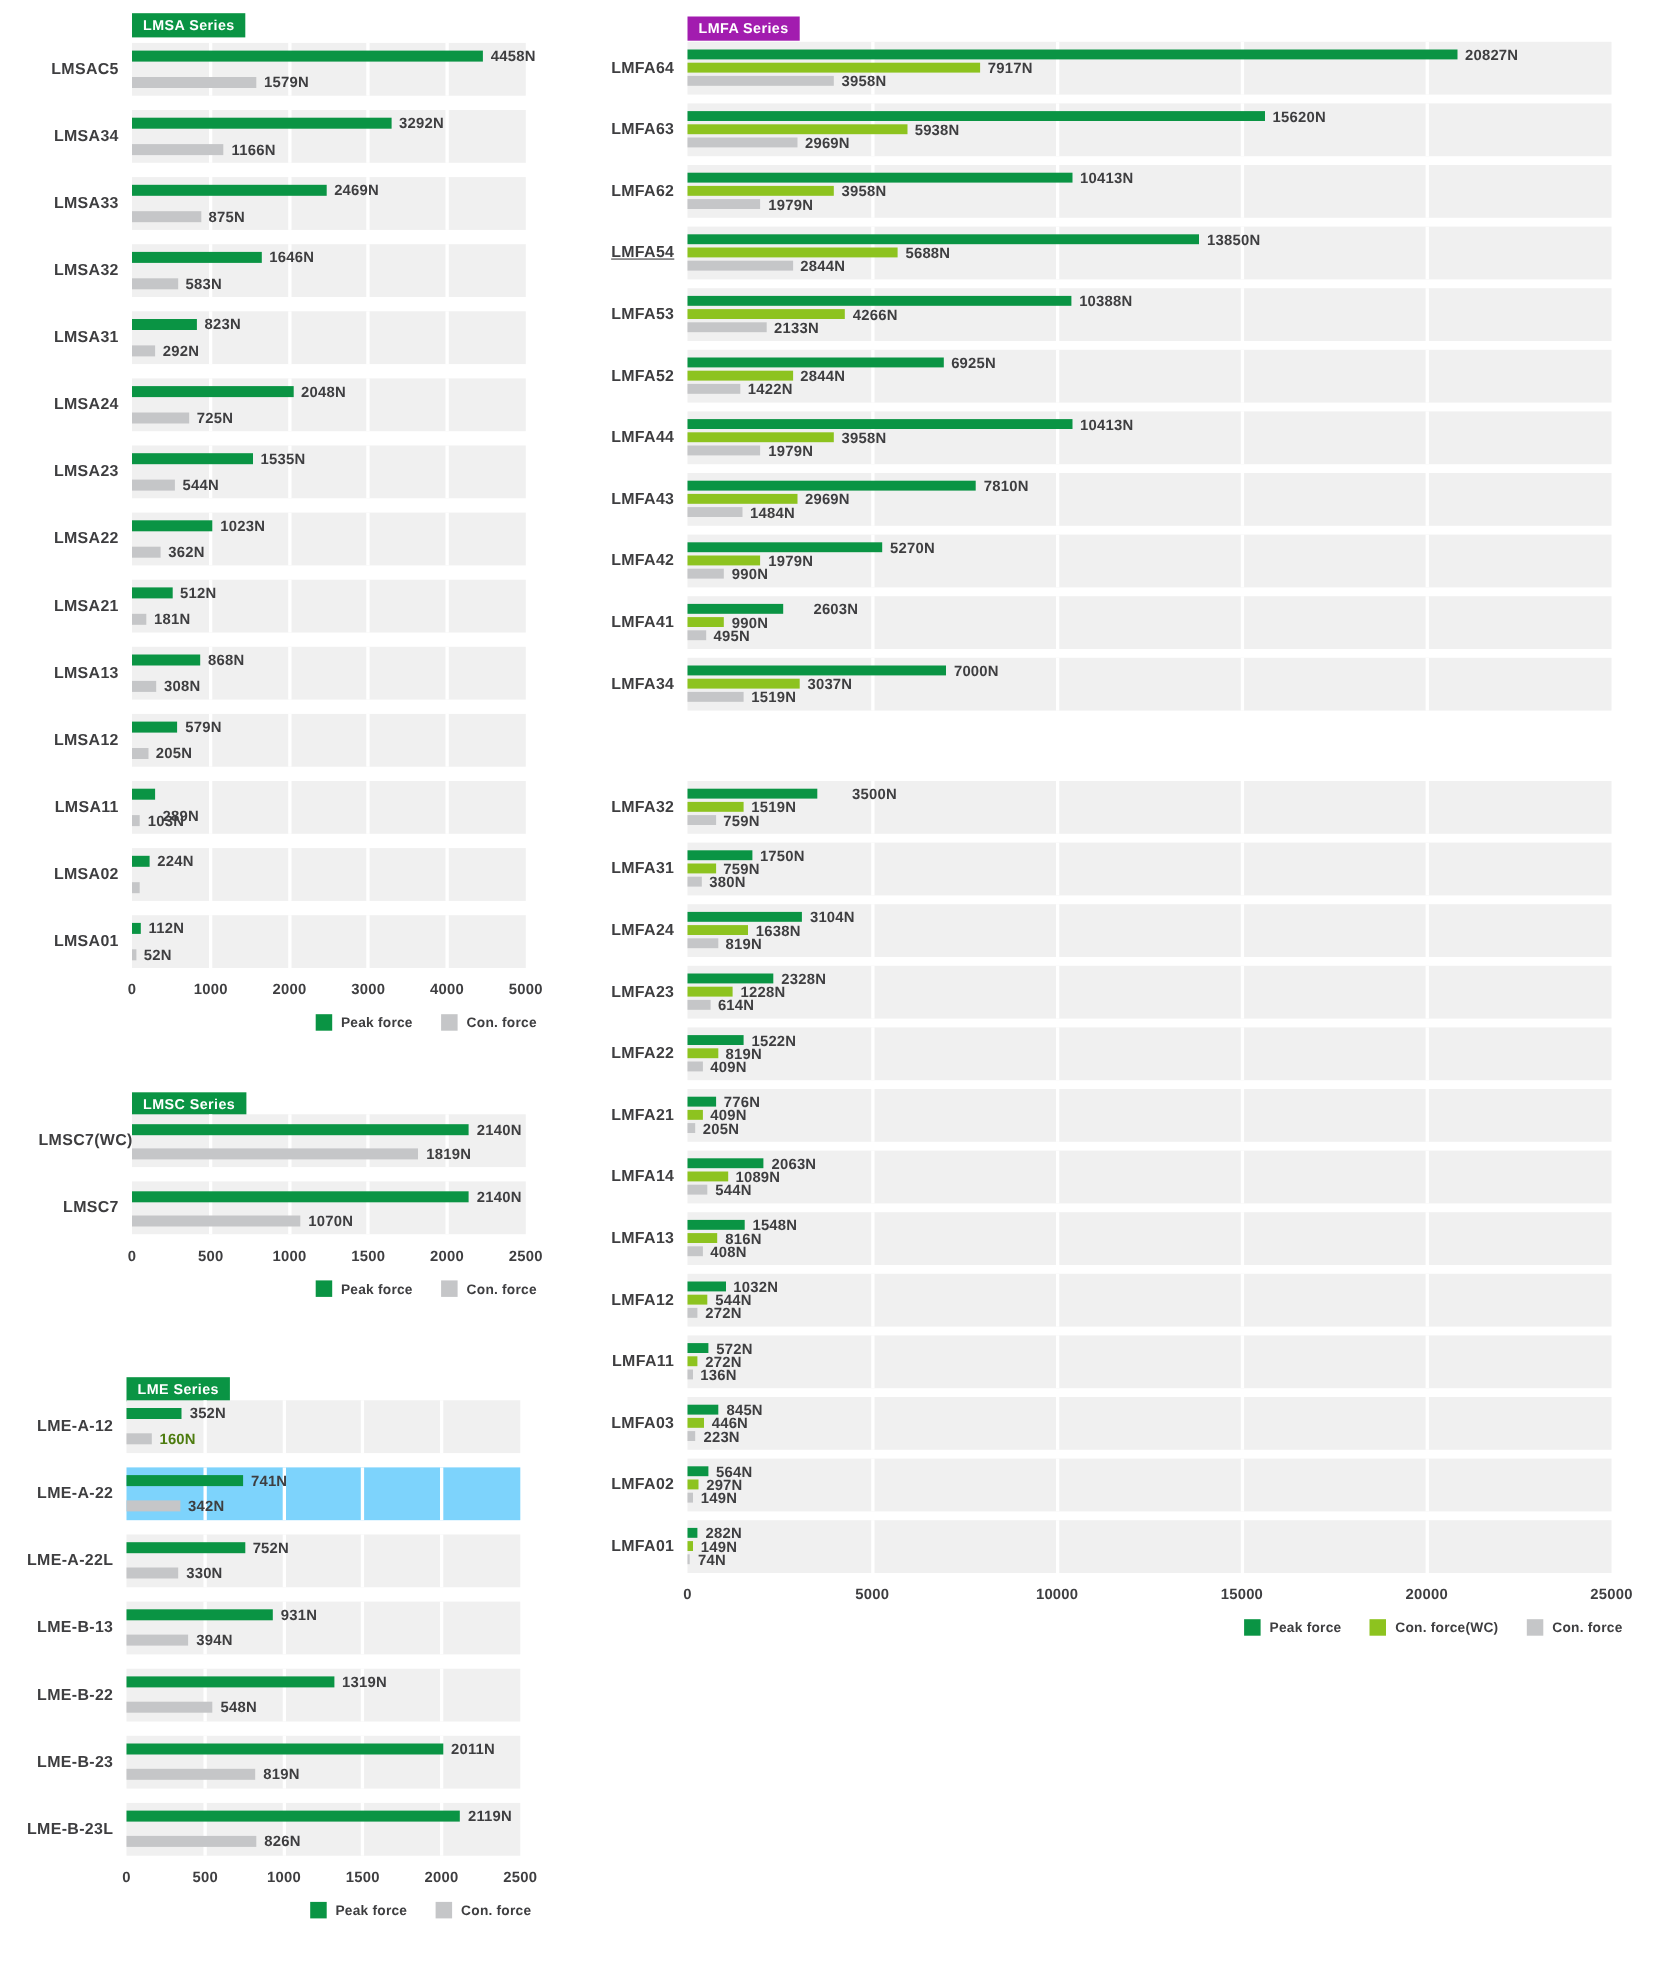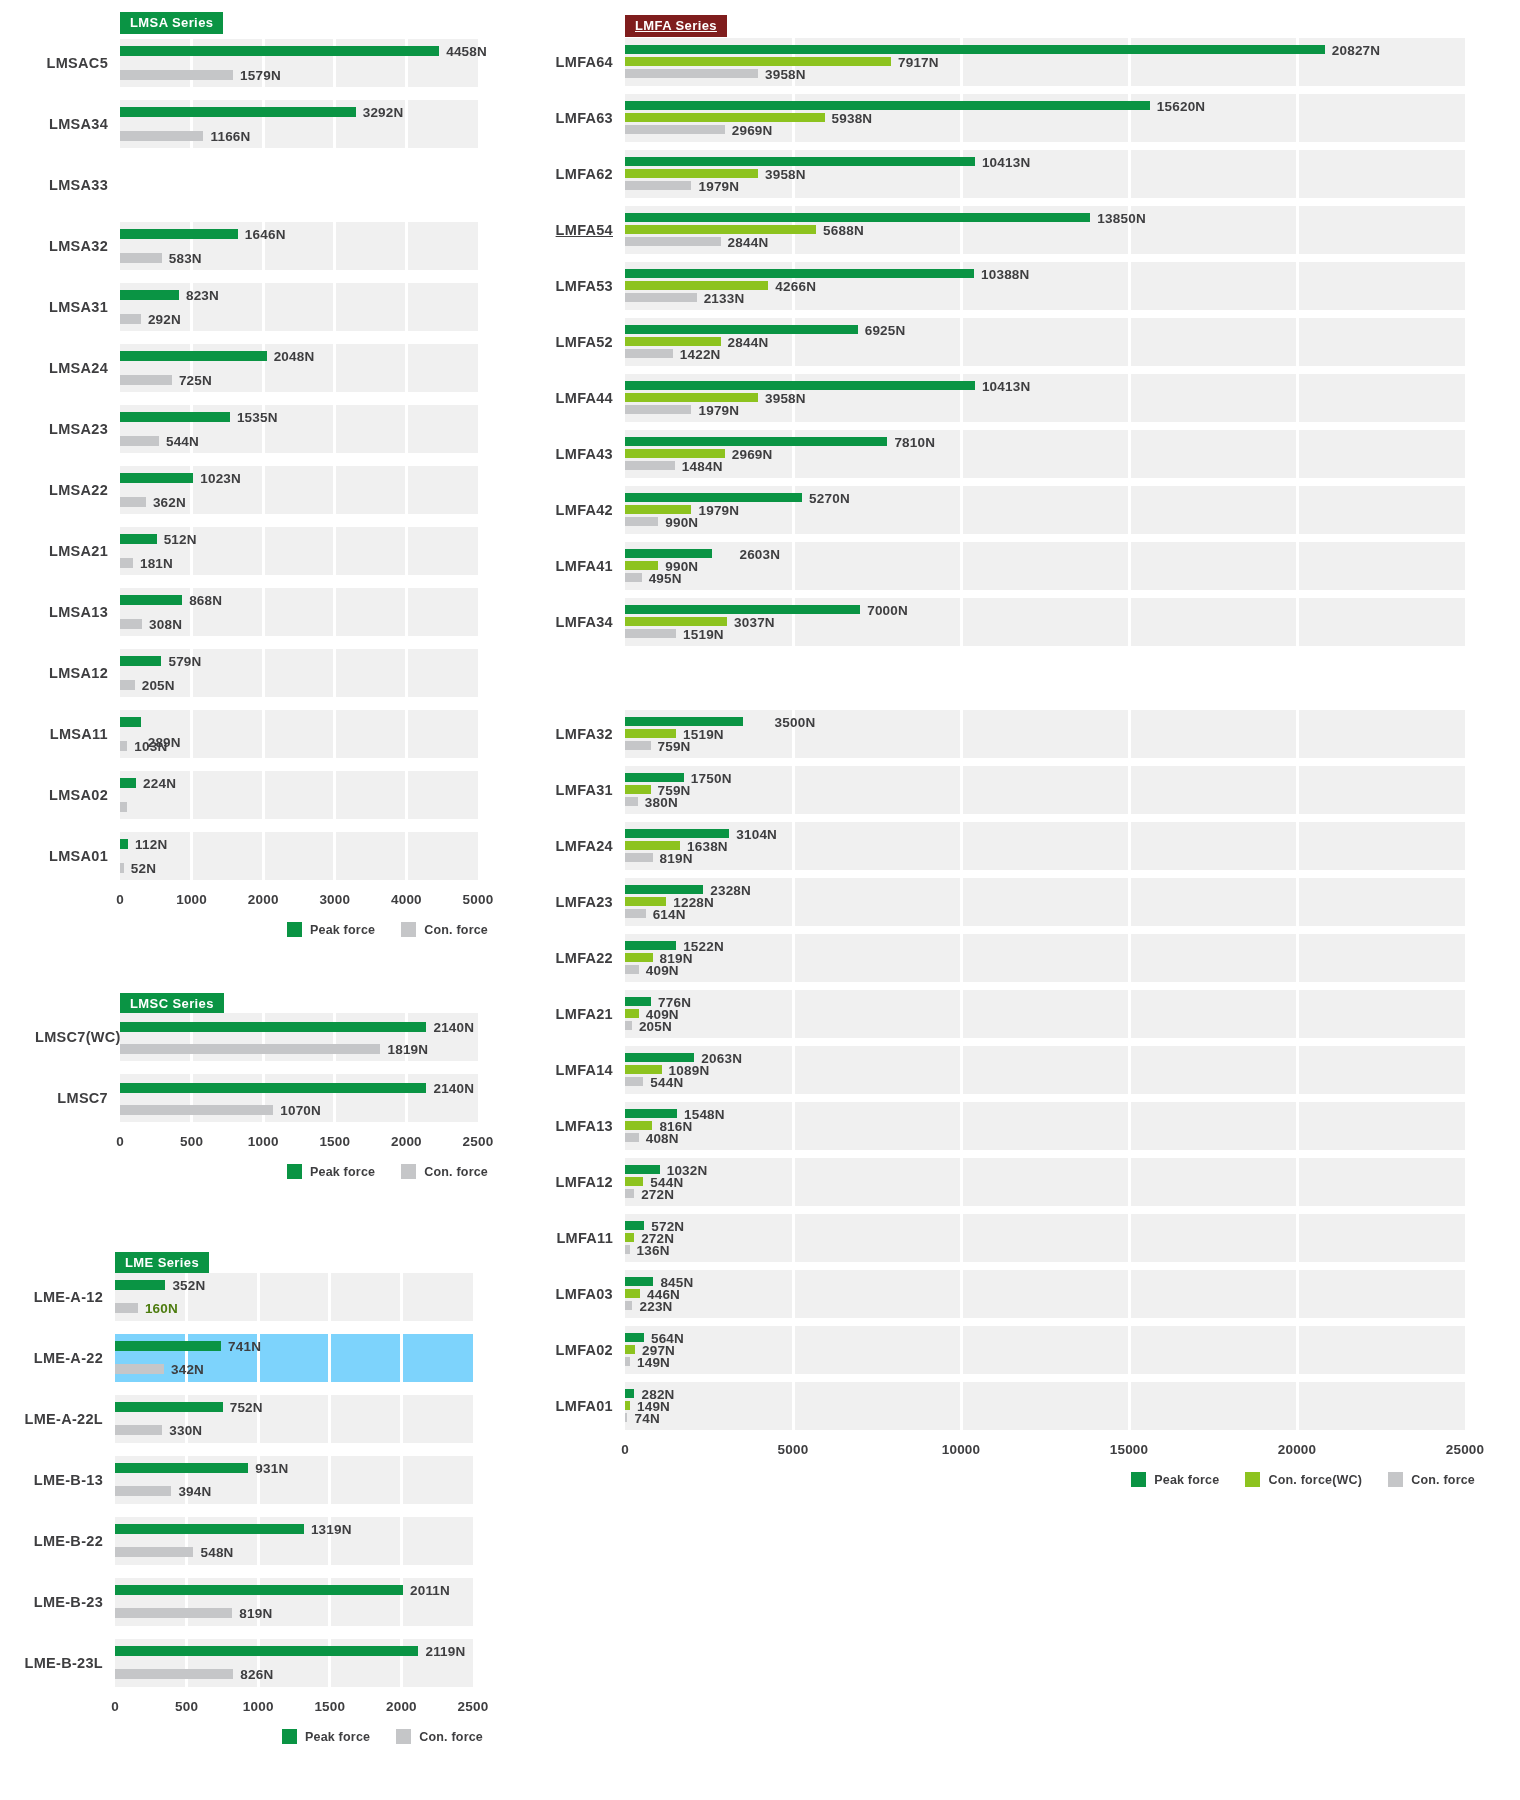"LMFA Series" div.badge { background: #7f1d1d -> #a21caf; text-decoration: underline -> none }
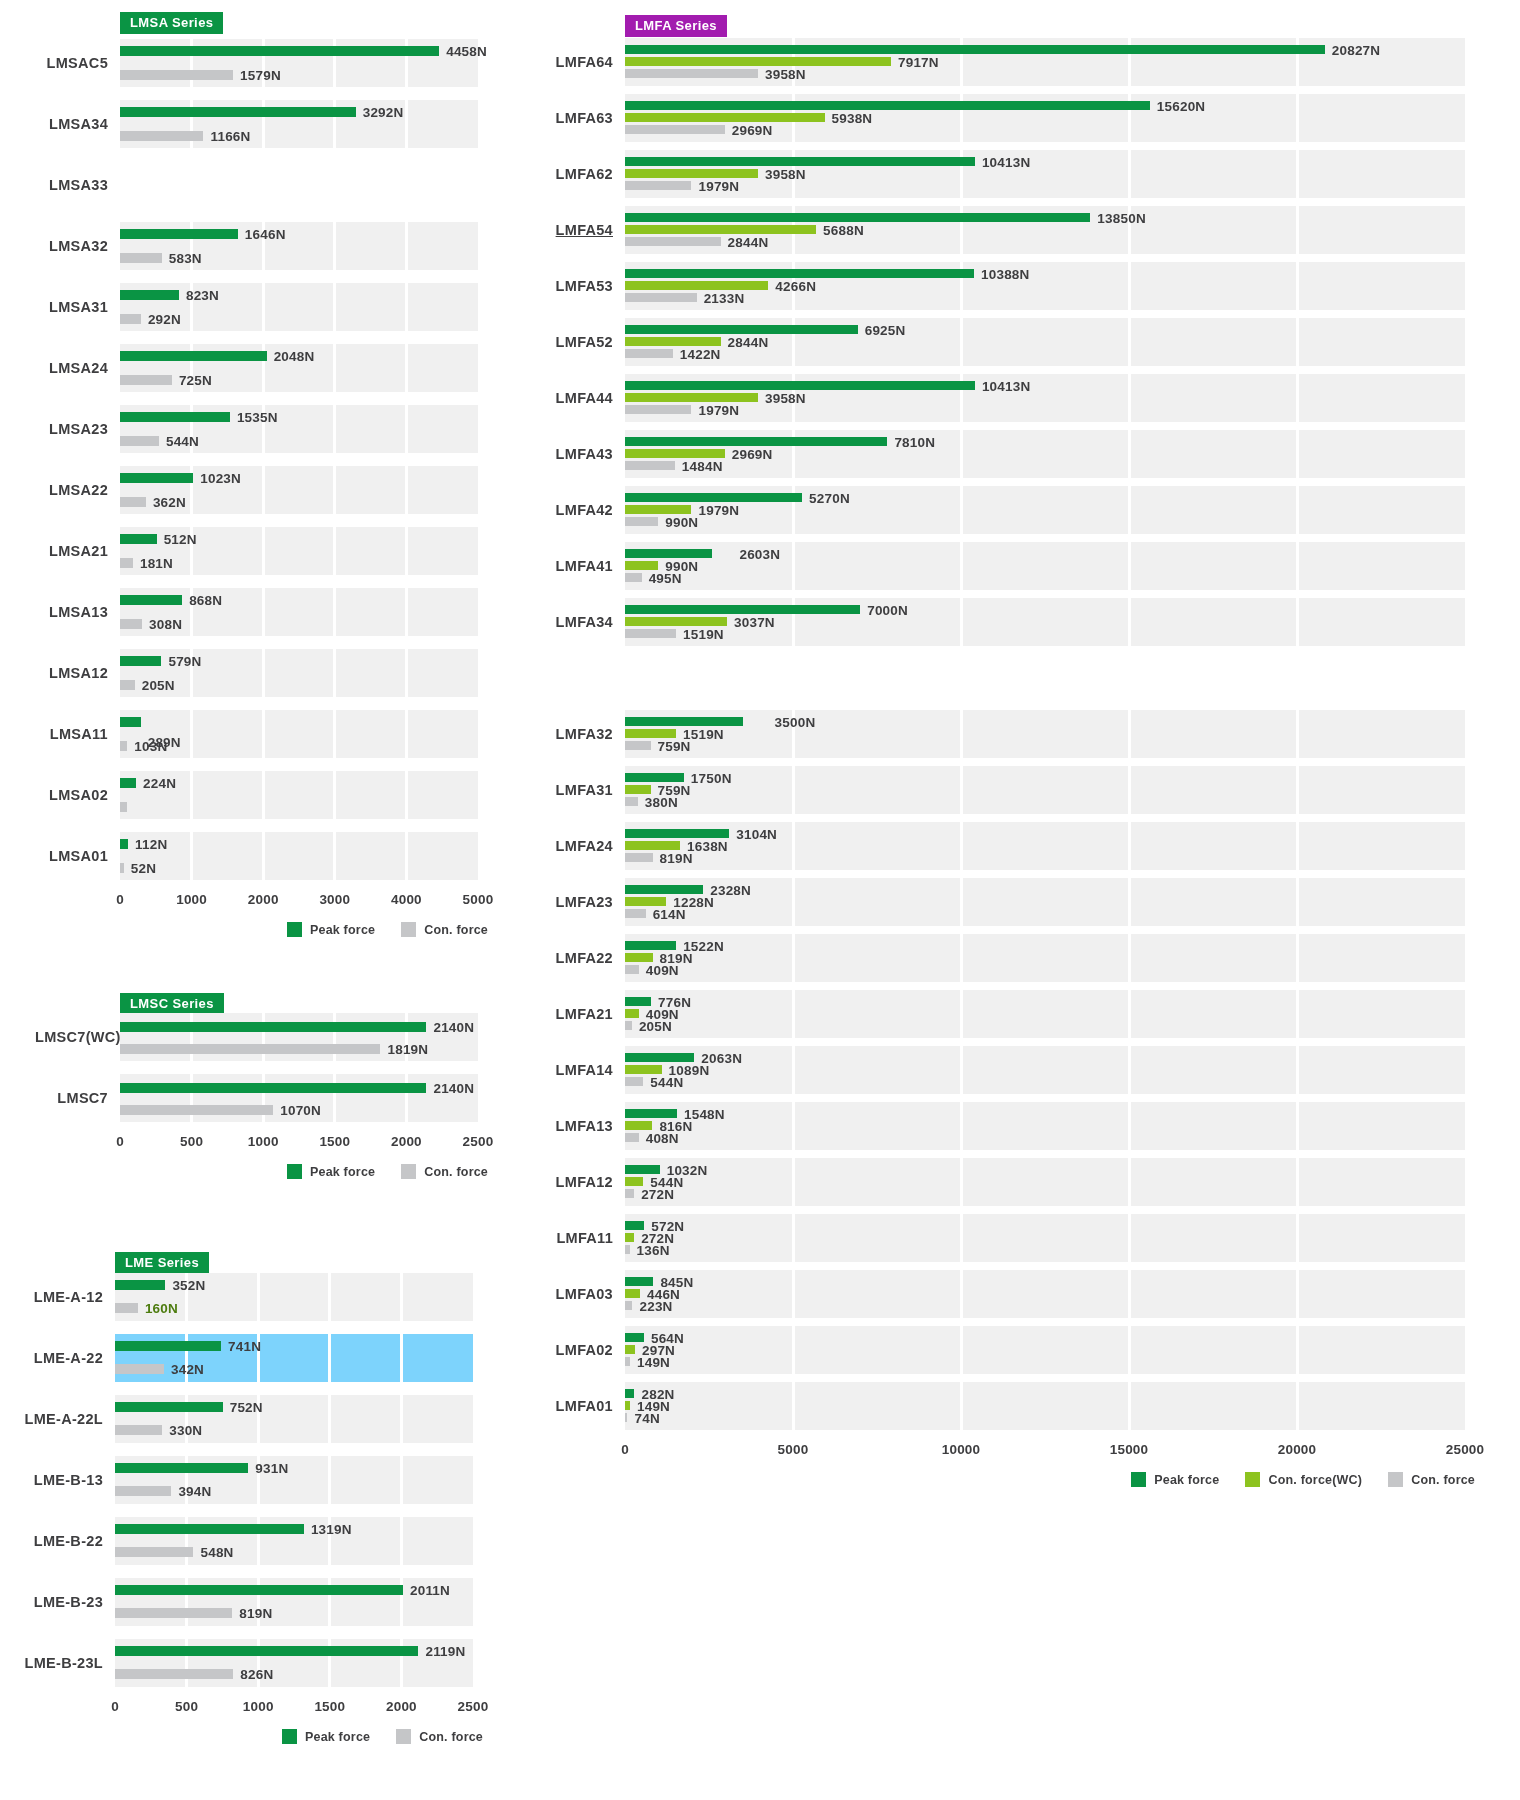"2469N" div.plot { html: none -> <div> <div></div> <div></div> <div></div> <div></div> <div></div> <span>2469N</span> <div></div> <span>875N</span> </div> }
